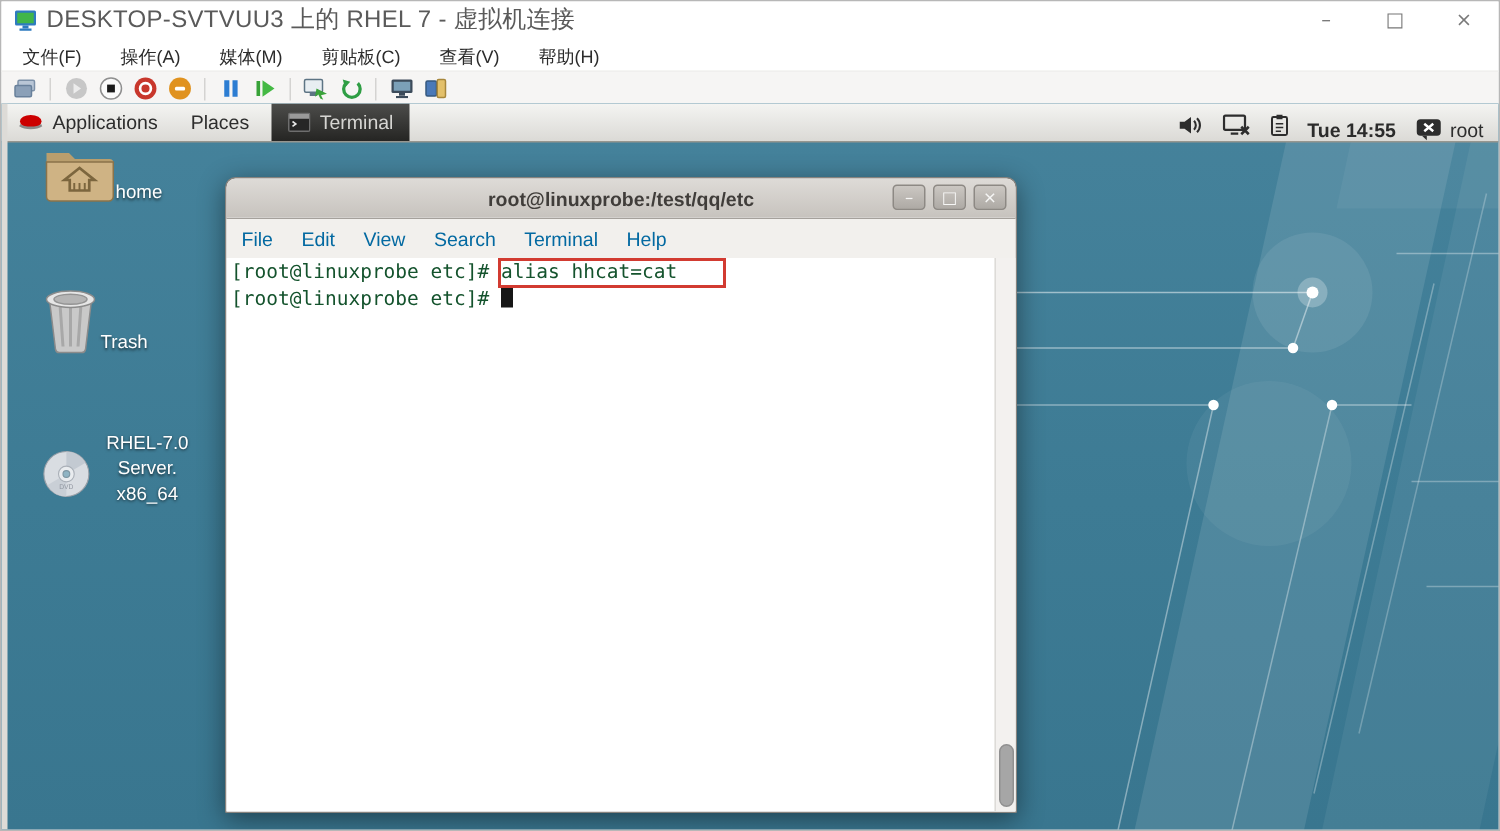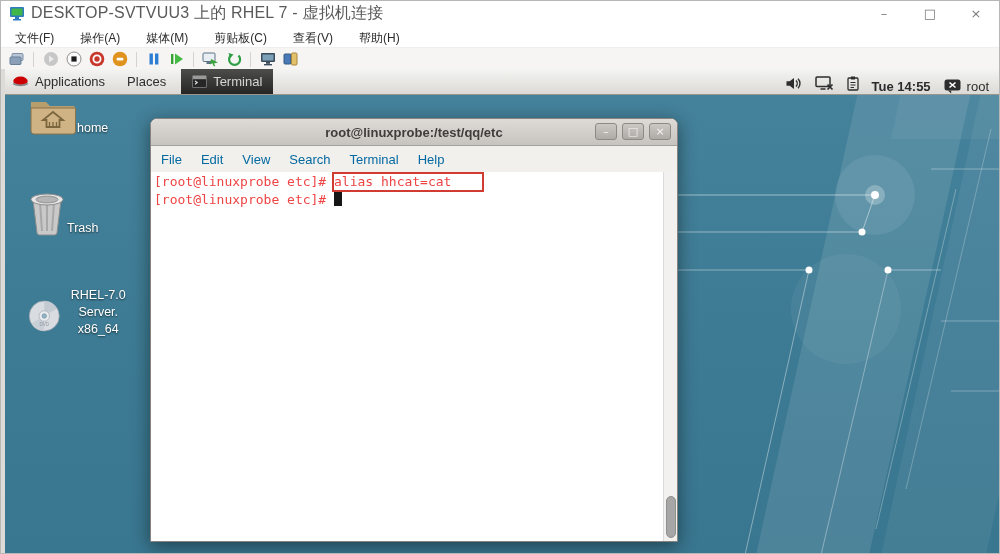"[root@linuxprobe etc]# alias hhcat=cat" .term-content { color: #ef4444 -> #14532d }
